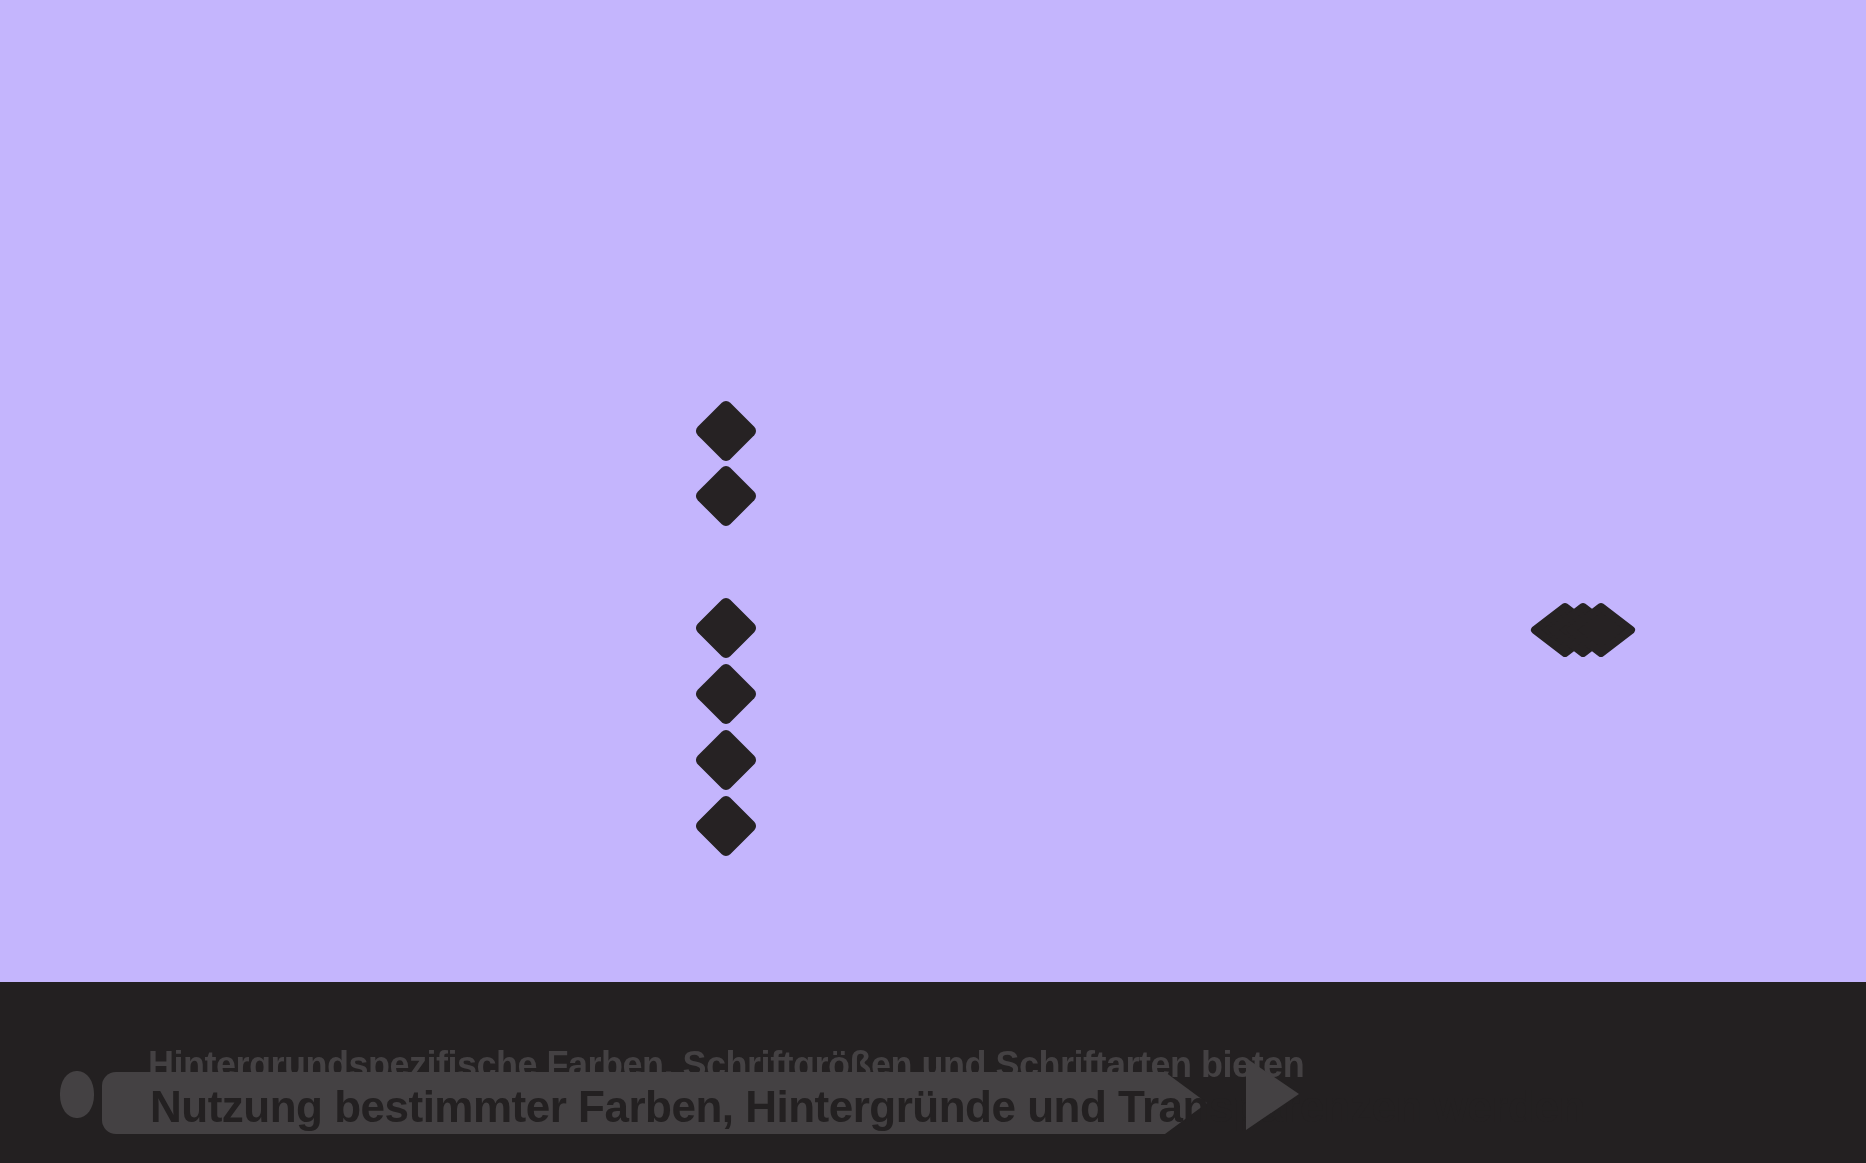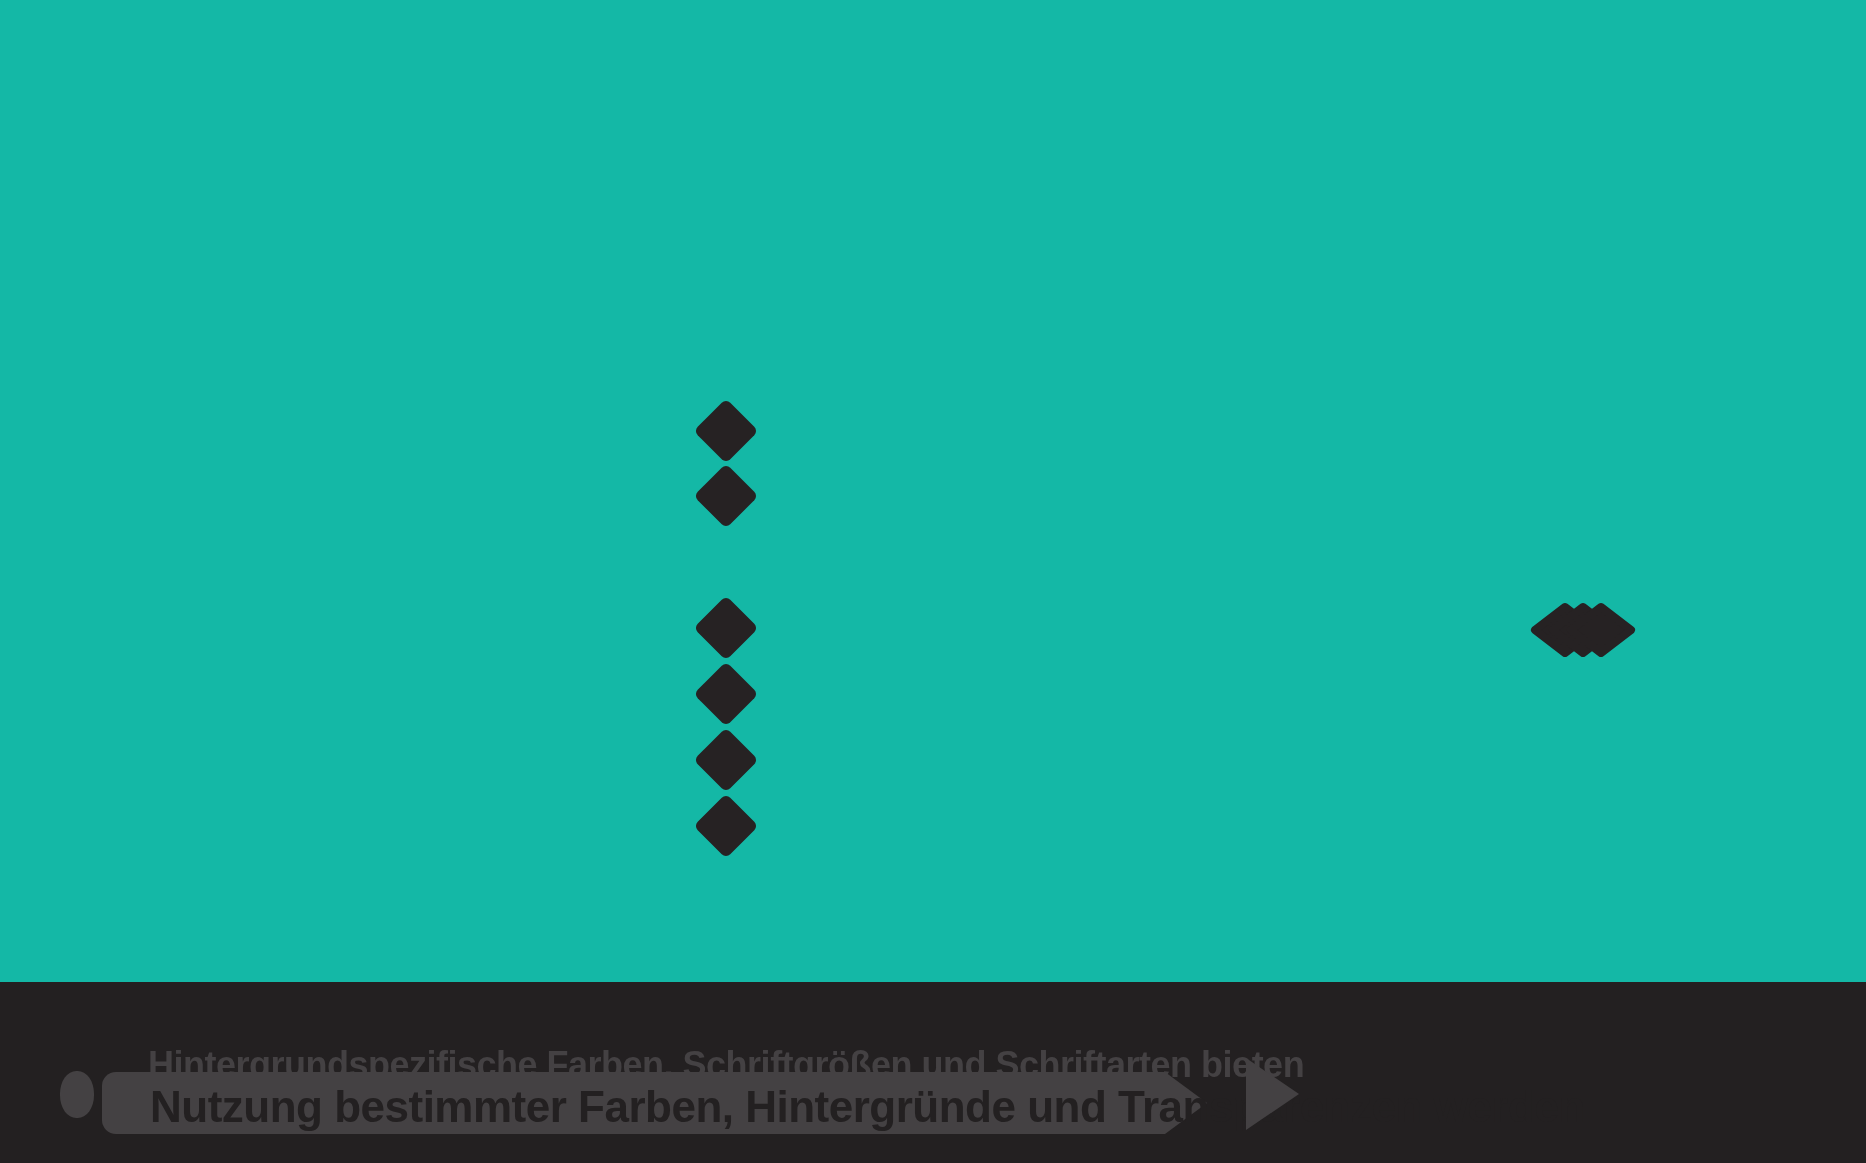"Hintergrundspezifische Farben," .stage { background: #14b8a6 -> #c4b5fd }
